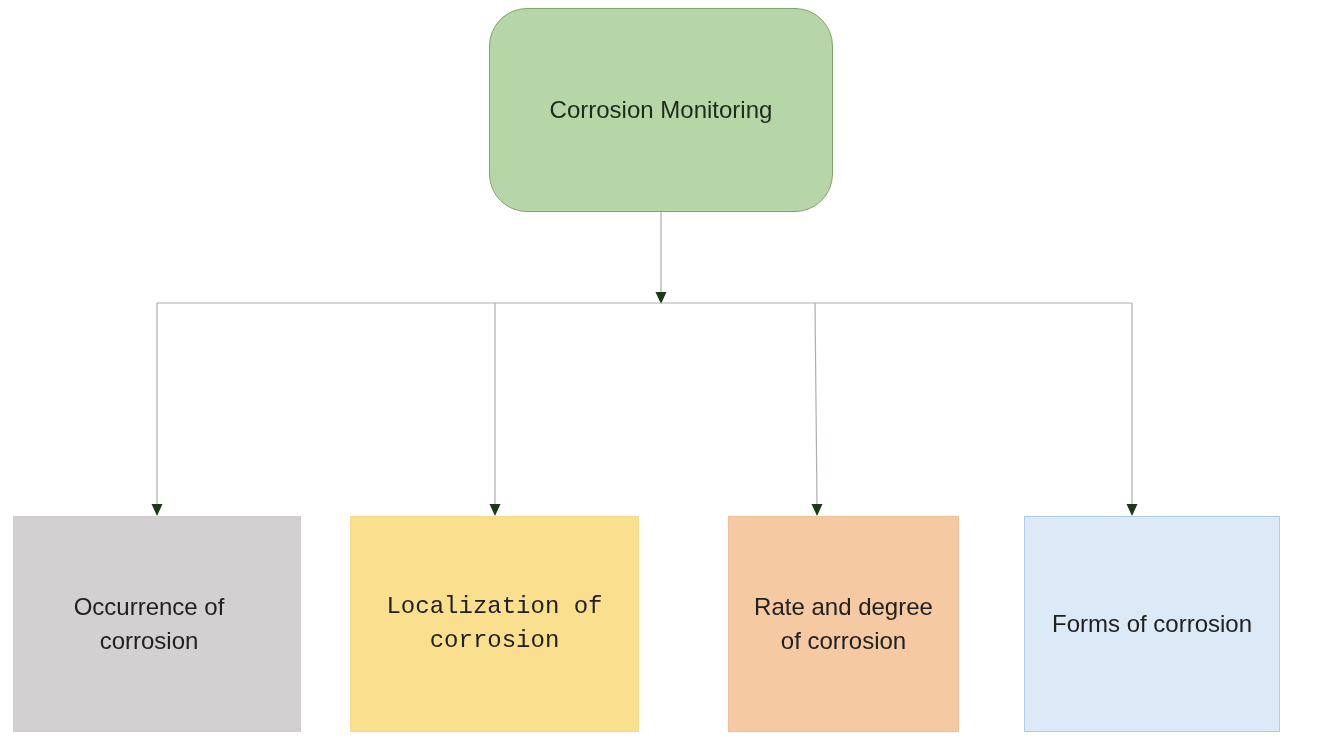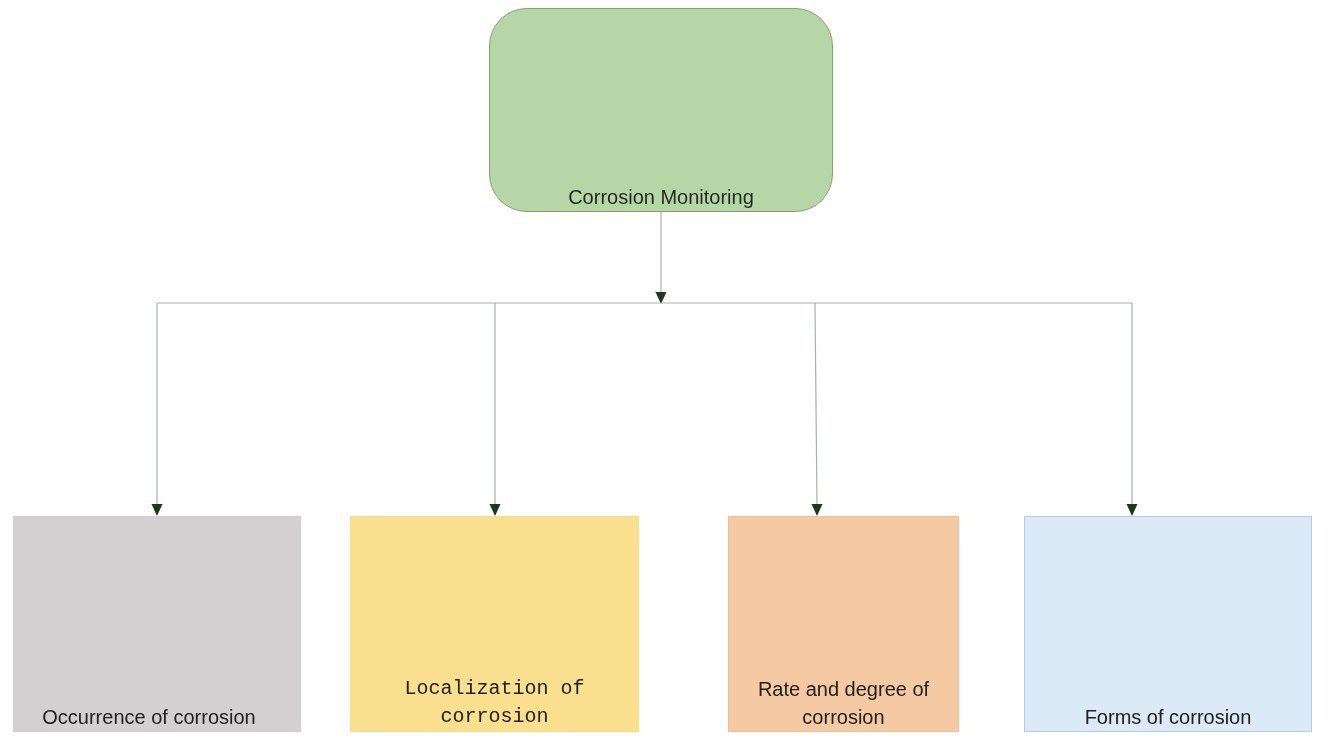"Corrosion Monitoring" .node { align-items: flex-end -> center; font-size: 20px -> 24px }
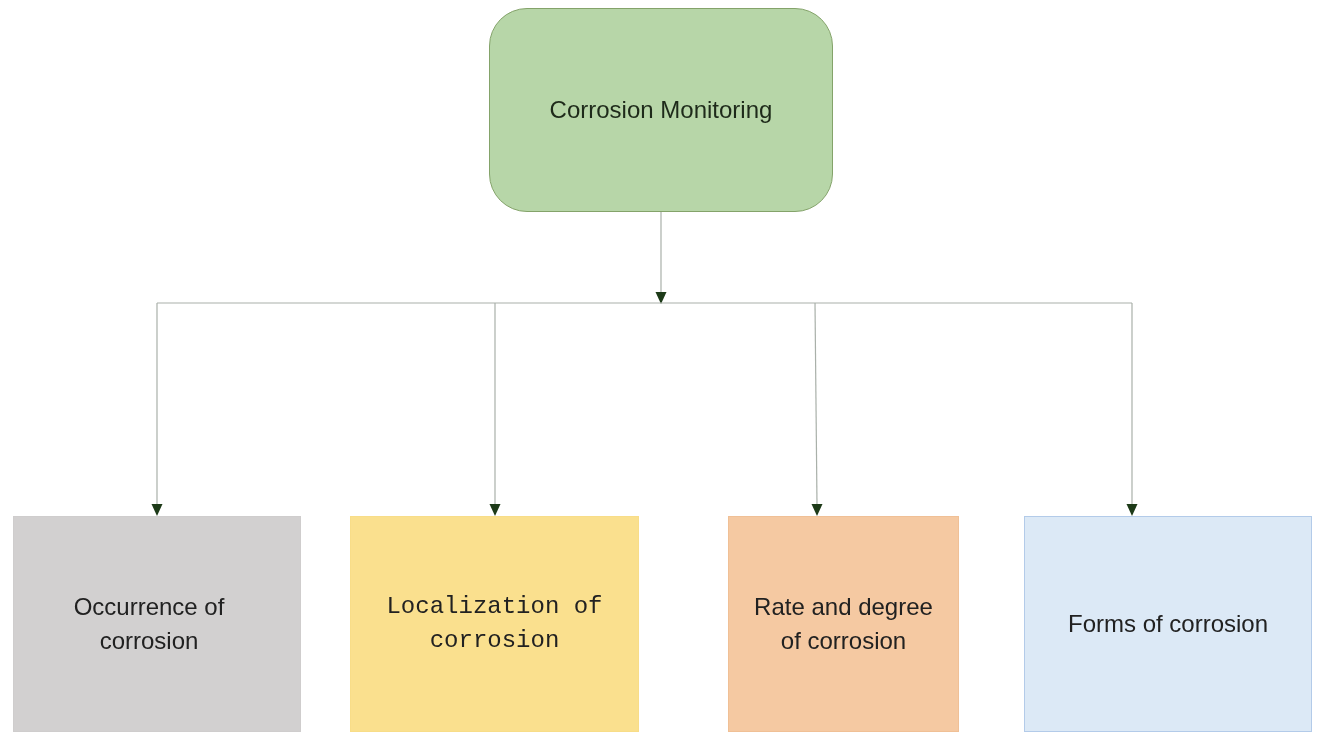"Forms of corrosion" .child-3 { width: 288px -> 256px }
